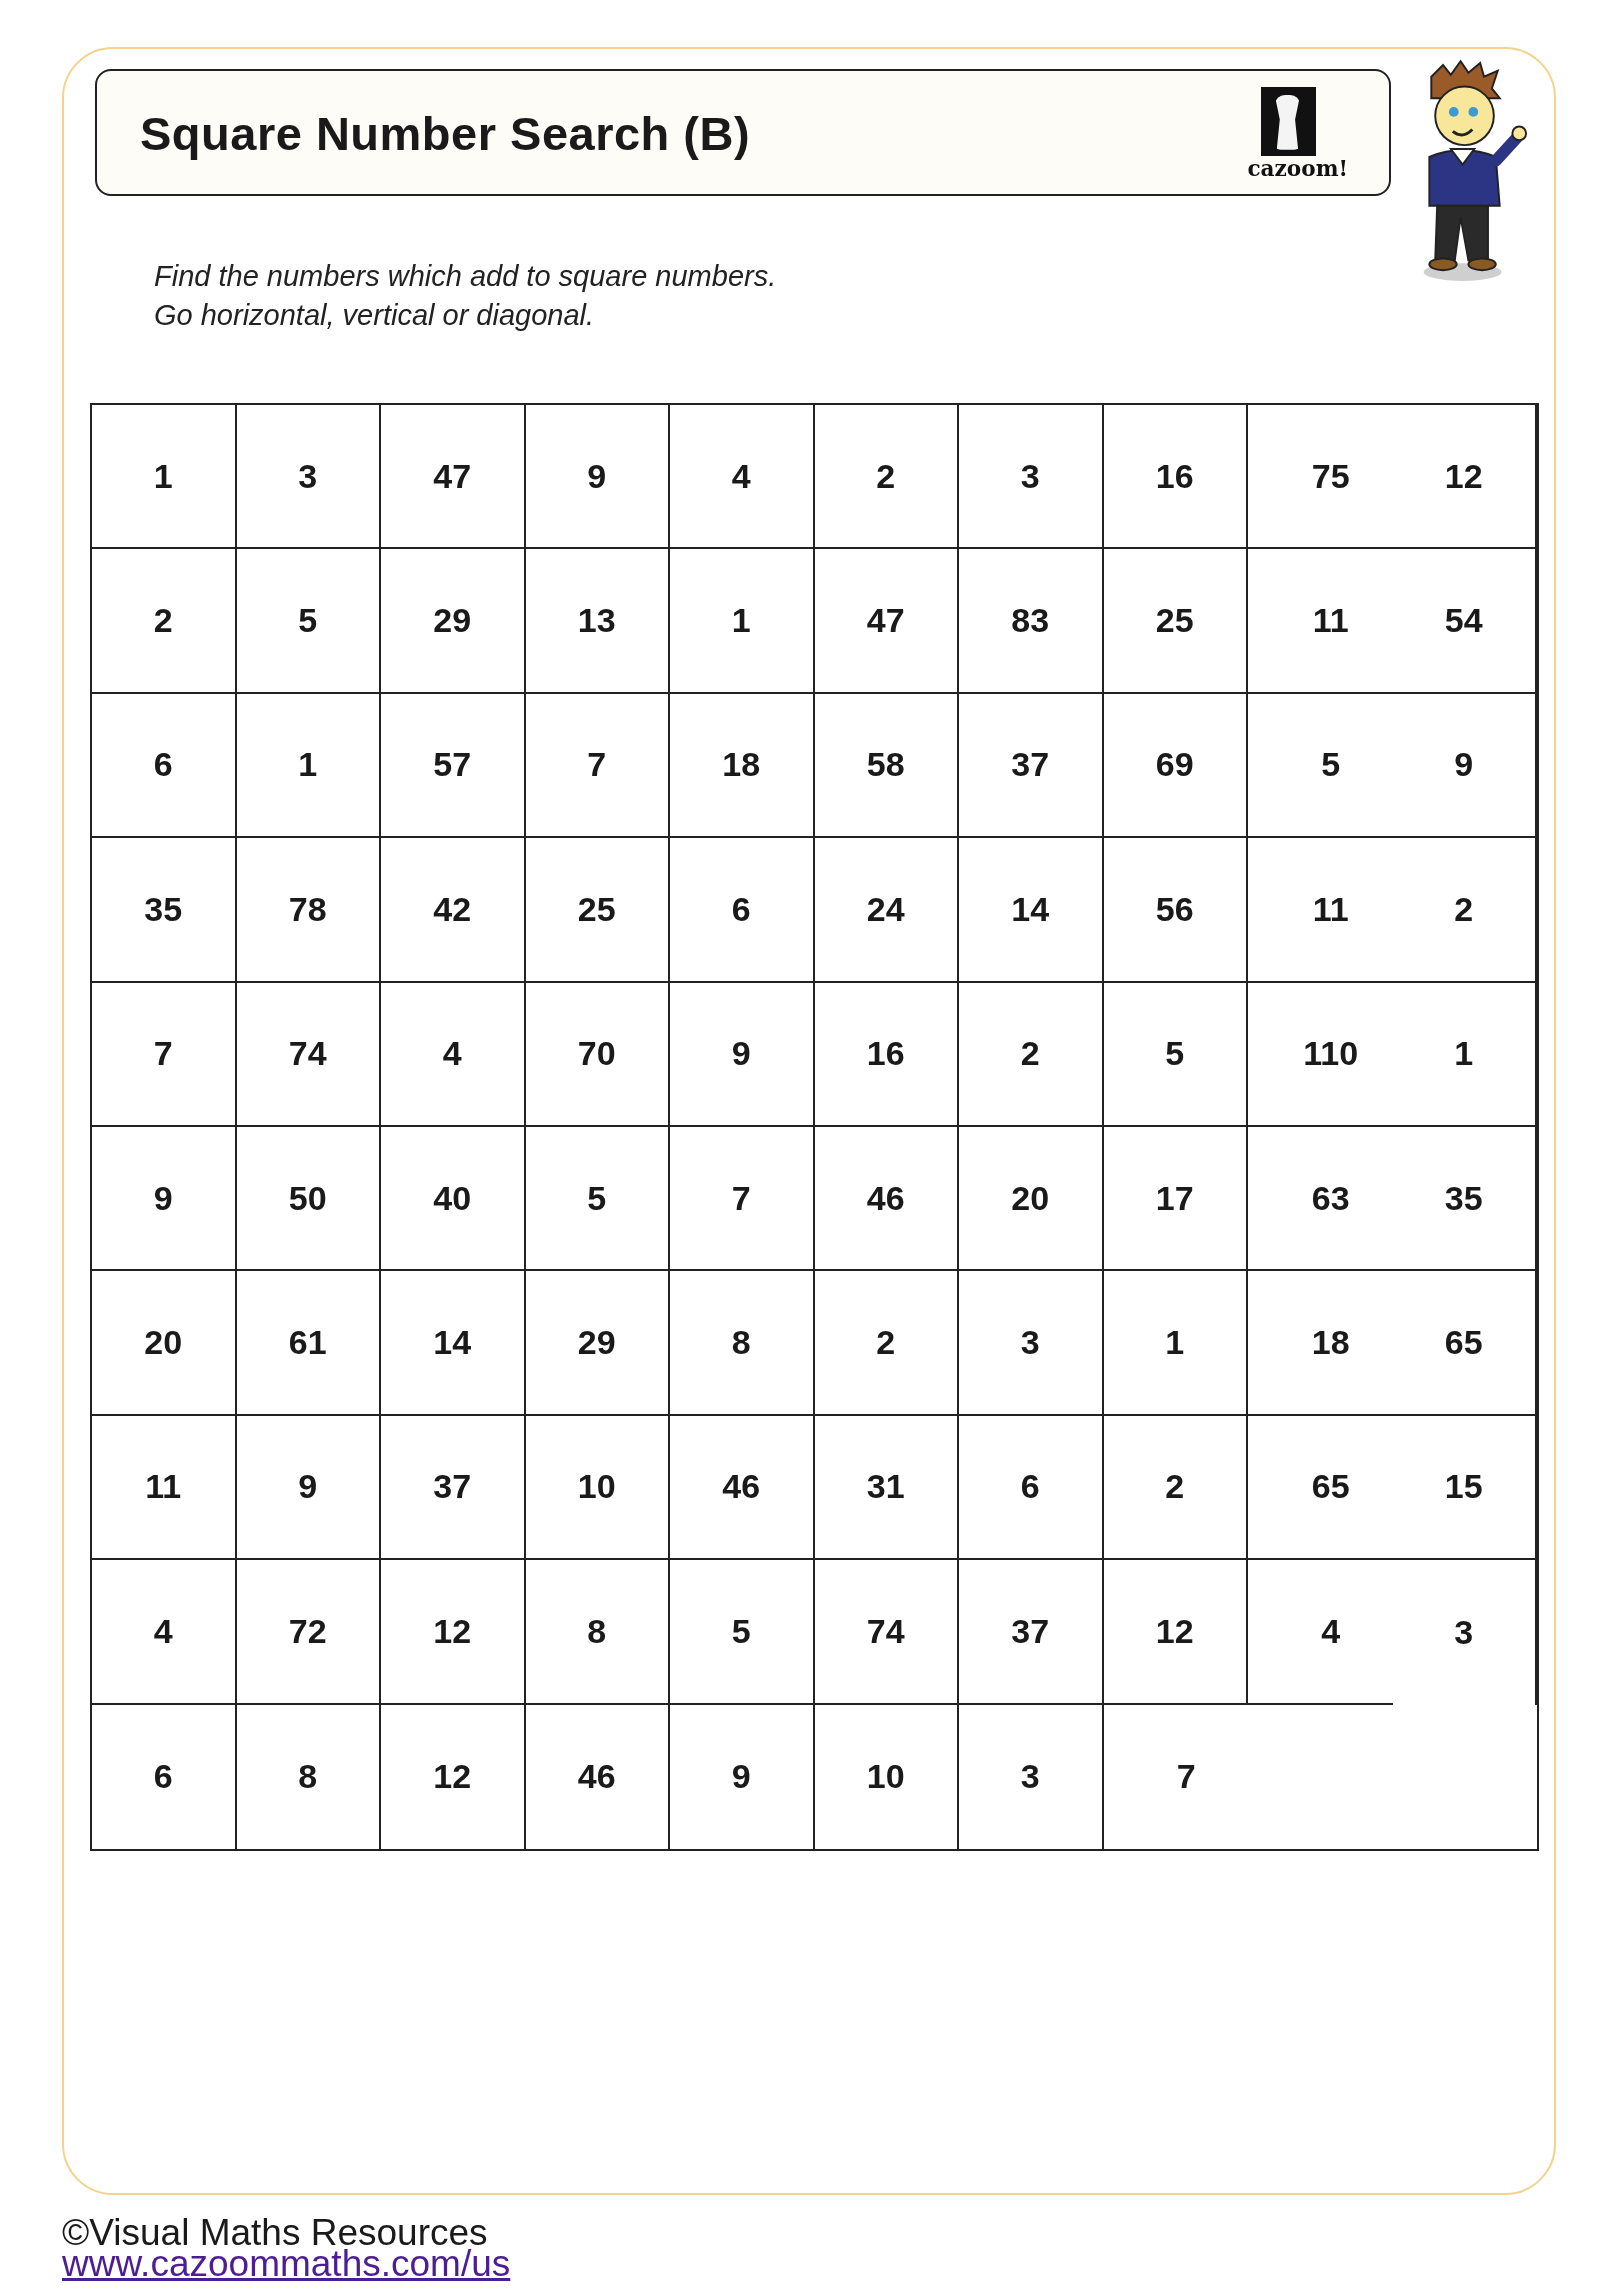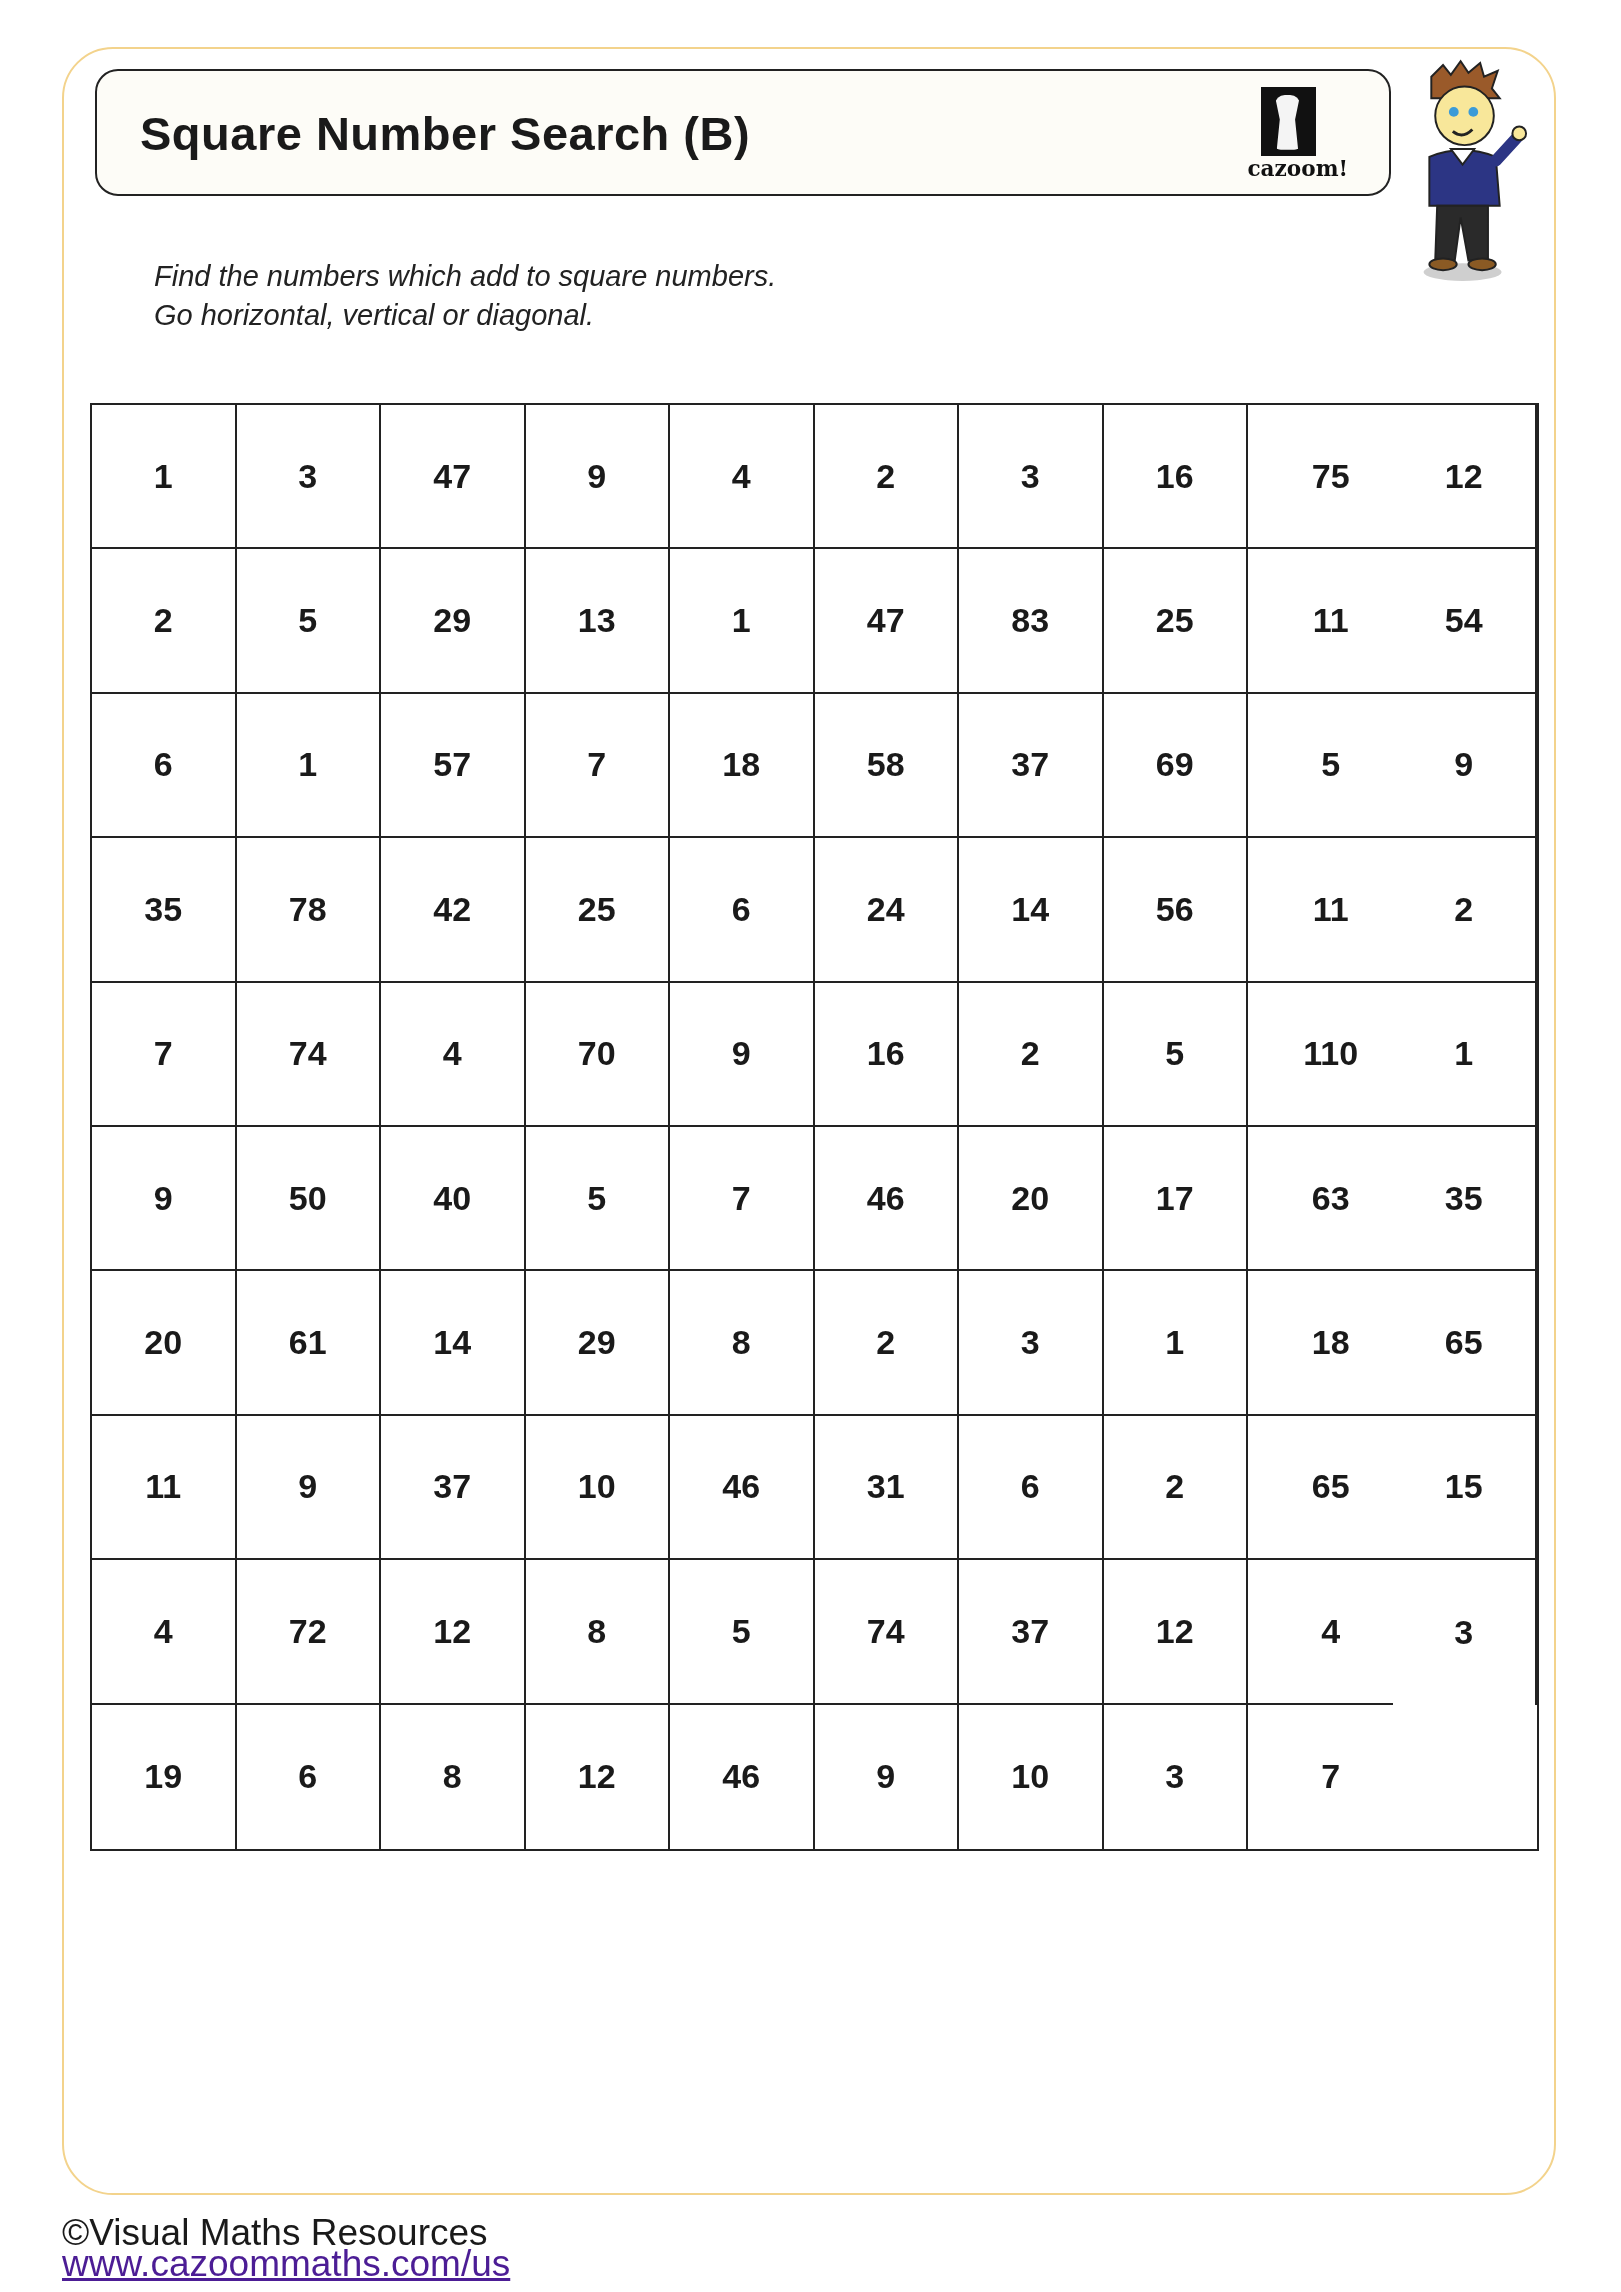"Square Number Search (B)" .title-box { border-radius: 23px -> 16px }
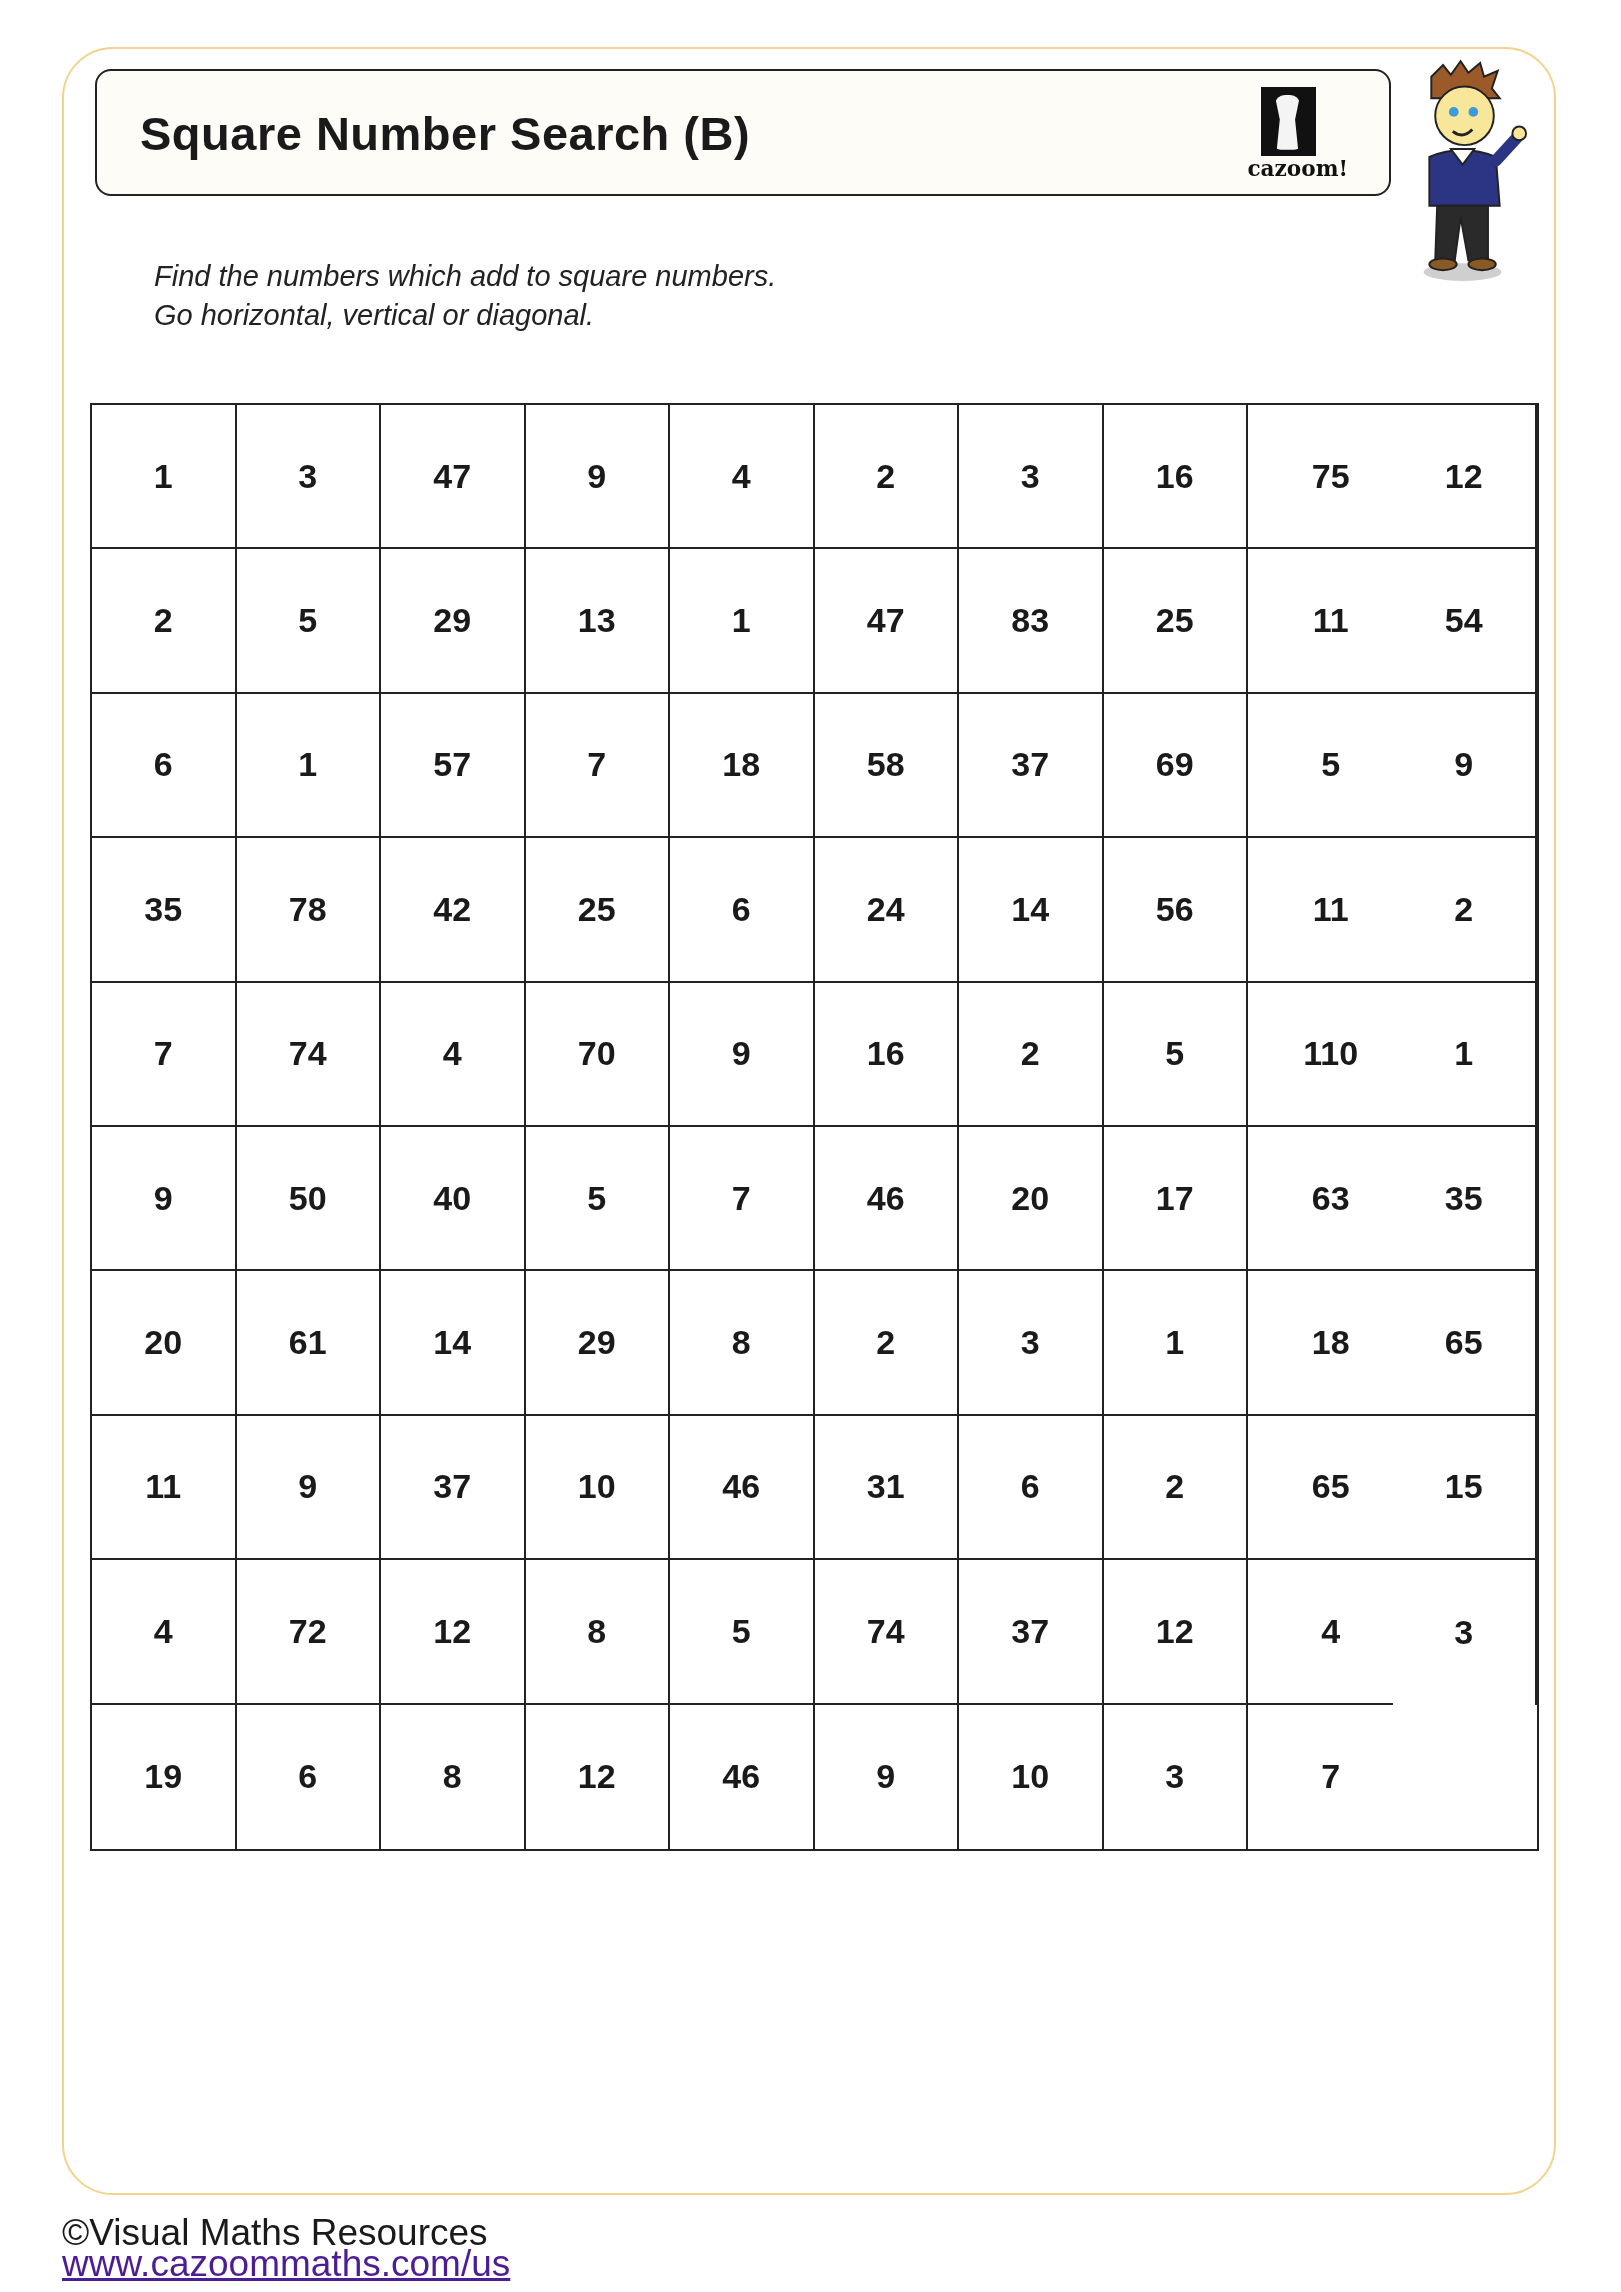"19" div.cell { html: <div>19</div> -> none }
